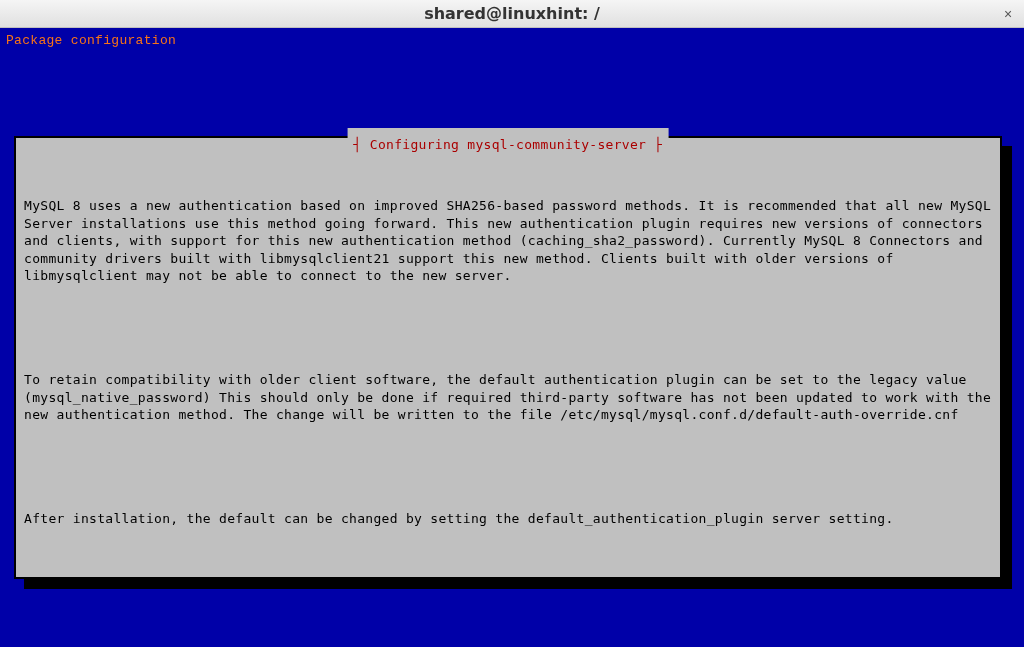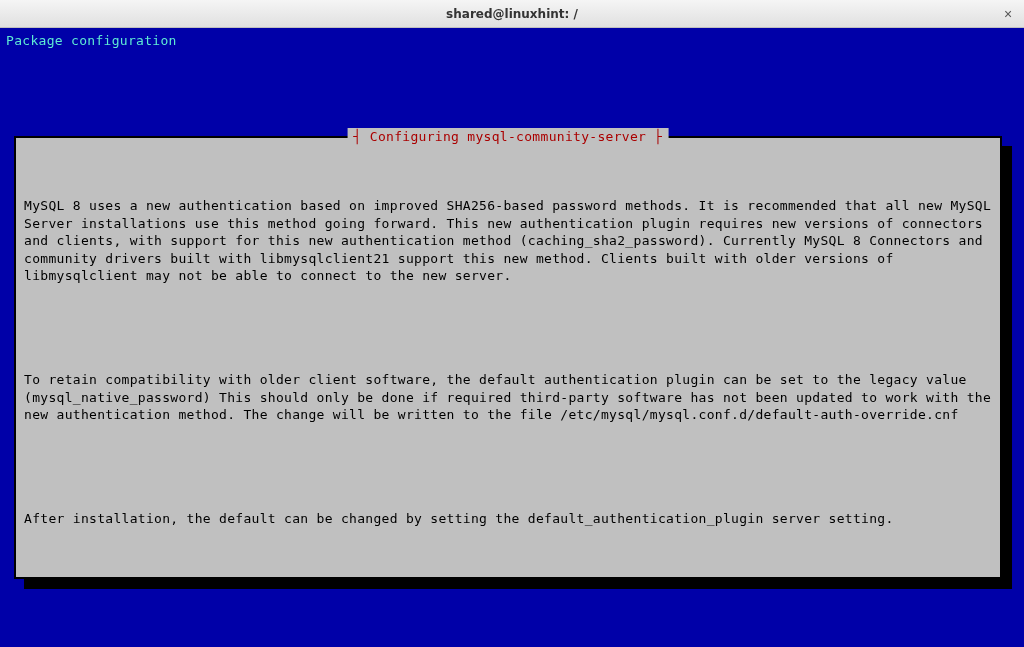"shared@linuxhint: /" .titlebar-title { font-size: 12px -> 16px }
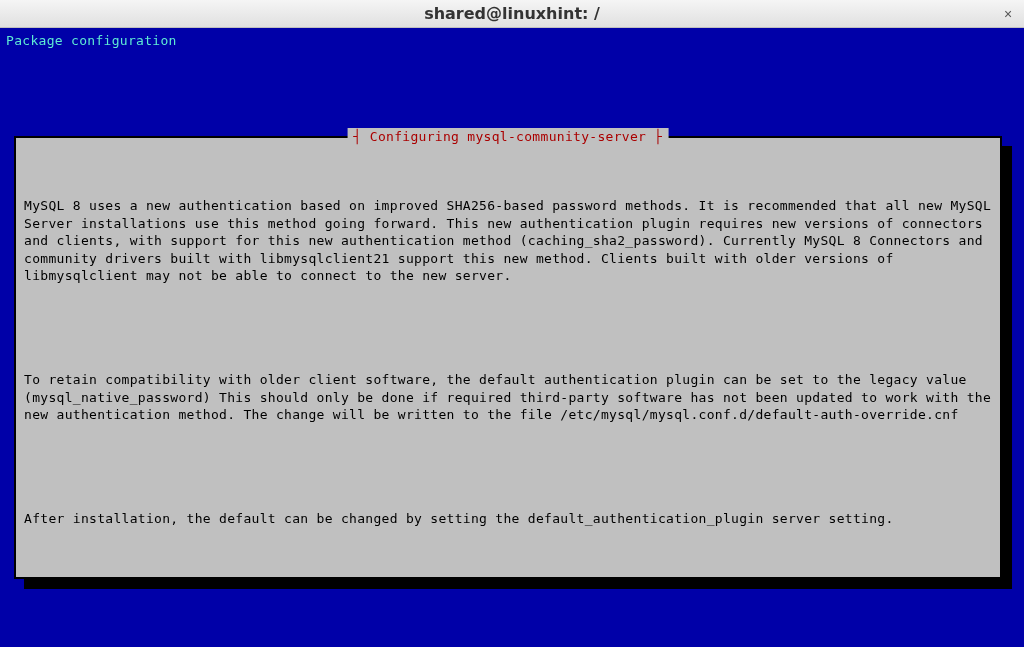"Package configuration" .pkg-config-label { color: #5eead4 -> #f97316; font-family: none -> Liberation Mono, monospace }
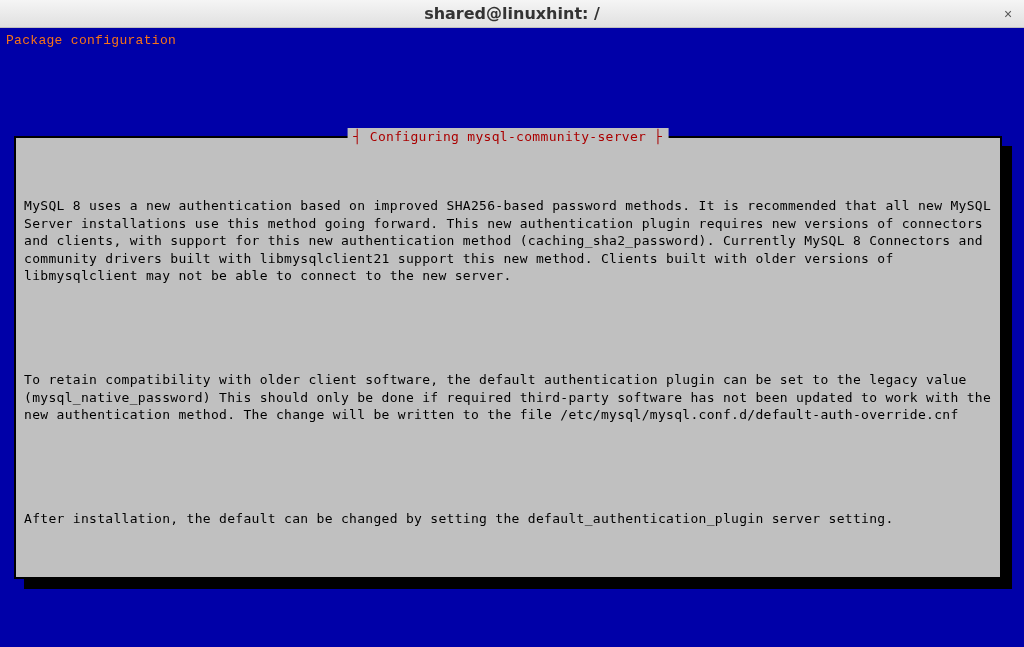"┤ Configuring mysql-community-server ├" .dialog-title-wrap { padding: 0 6px -> 8px 6px }
